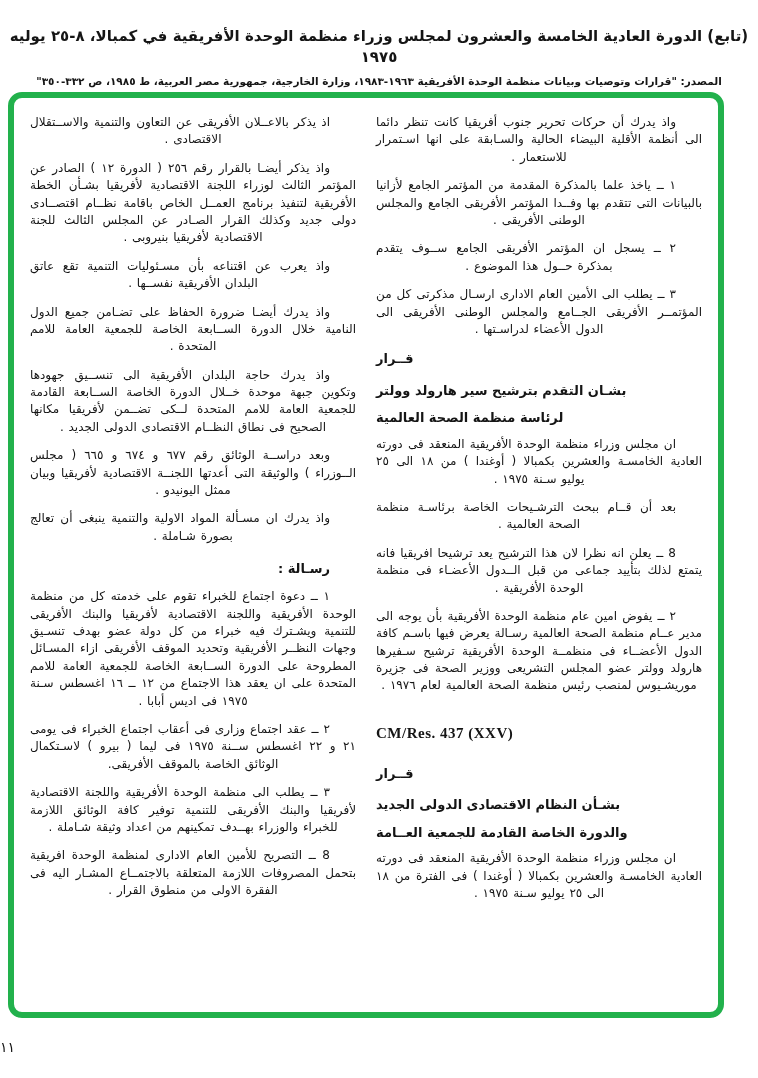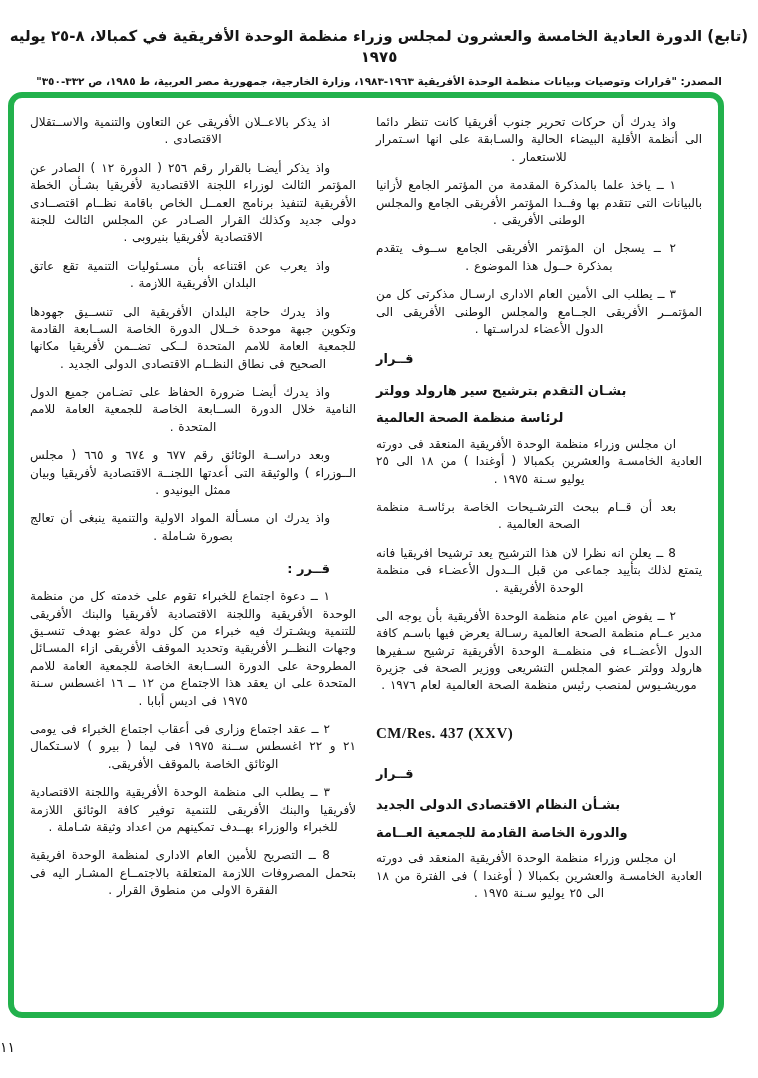"واذ يعرب عن اقتناعه بأن" div.blk-p { text: اللازمة -> نفســها }
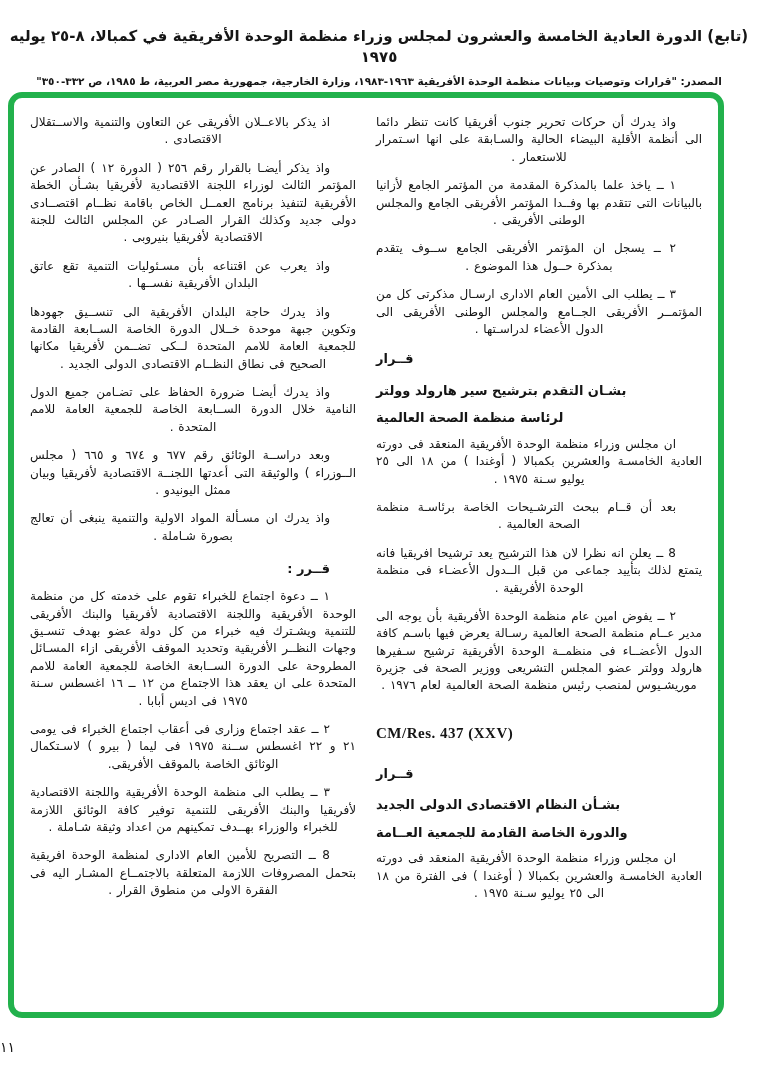"واذ يدرك حاجة البلدان الأفريقية" div.blk-p { order: before "واذ يدرك أيضـا ضرورة الحفاظ" -> after "واذ يدرك أيضـا ضرورة الحفاظ" }
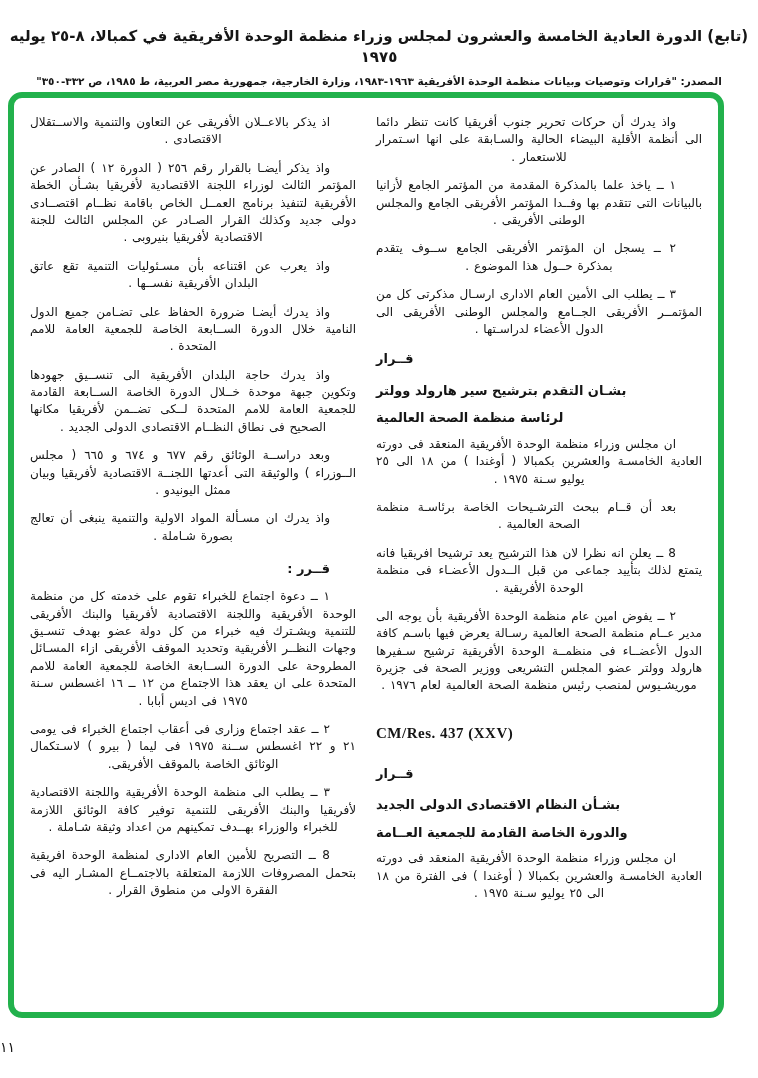"قــرر :" div.blk-decree { text: قــرر -> رسـالة }
